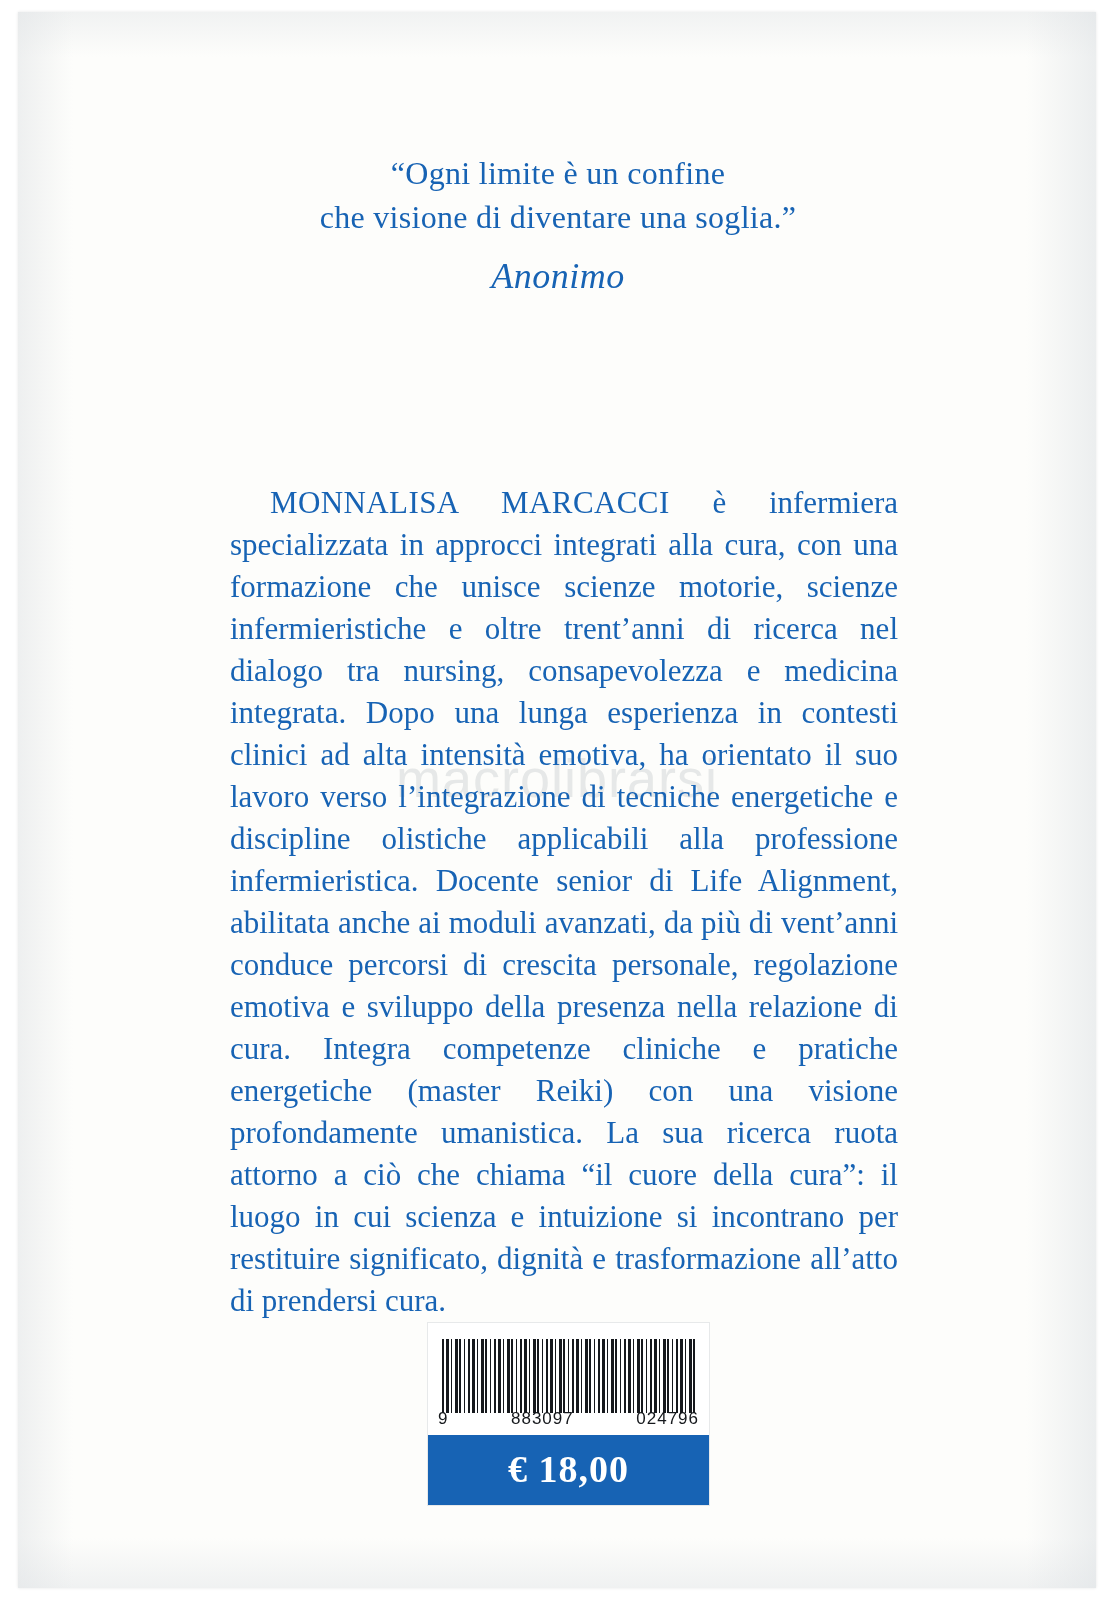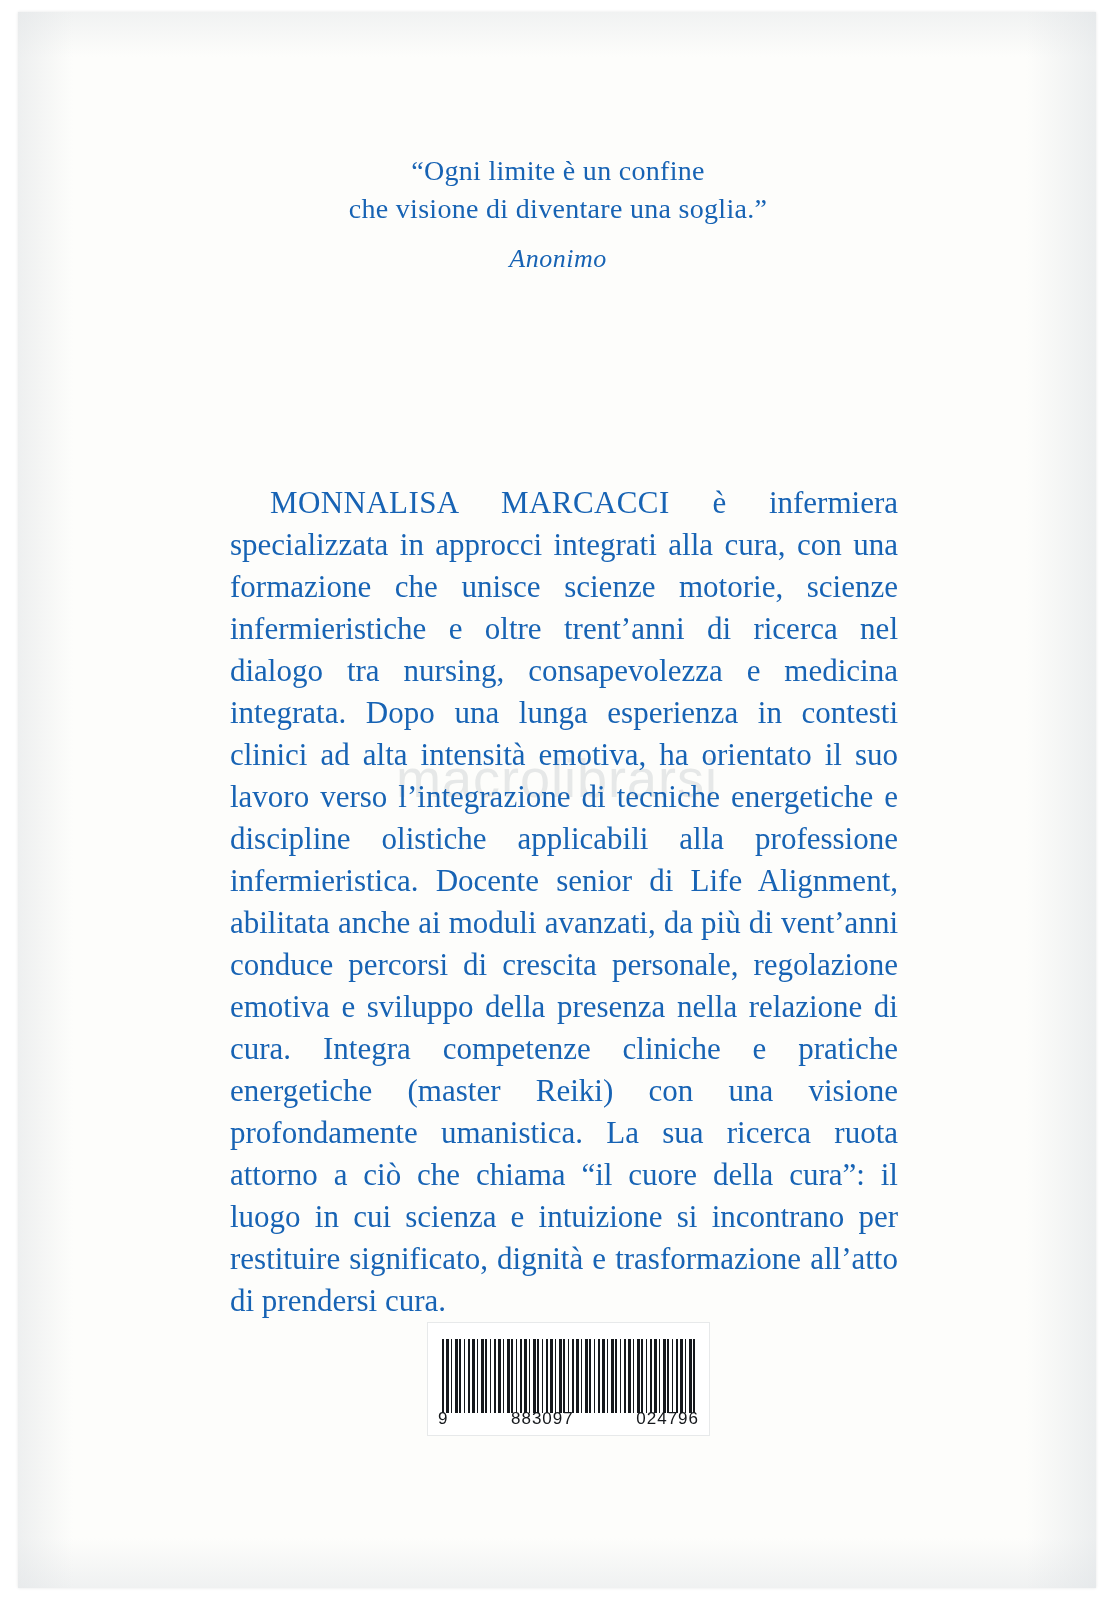"“Ogni limite è un confine" .epigraph .line { font-size: 28px -> 32px }
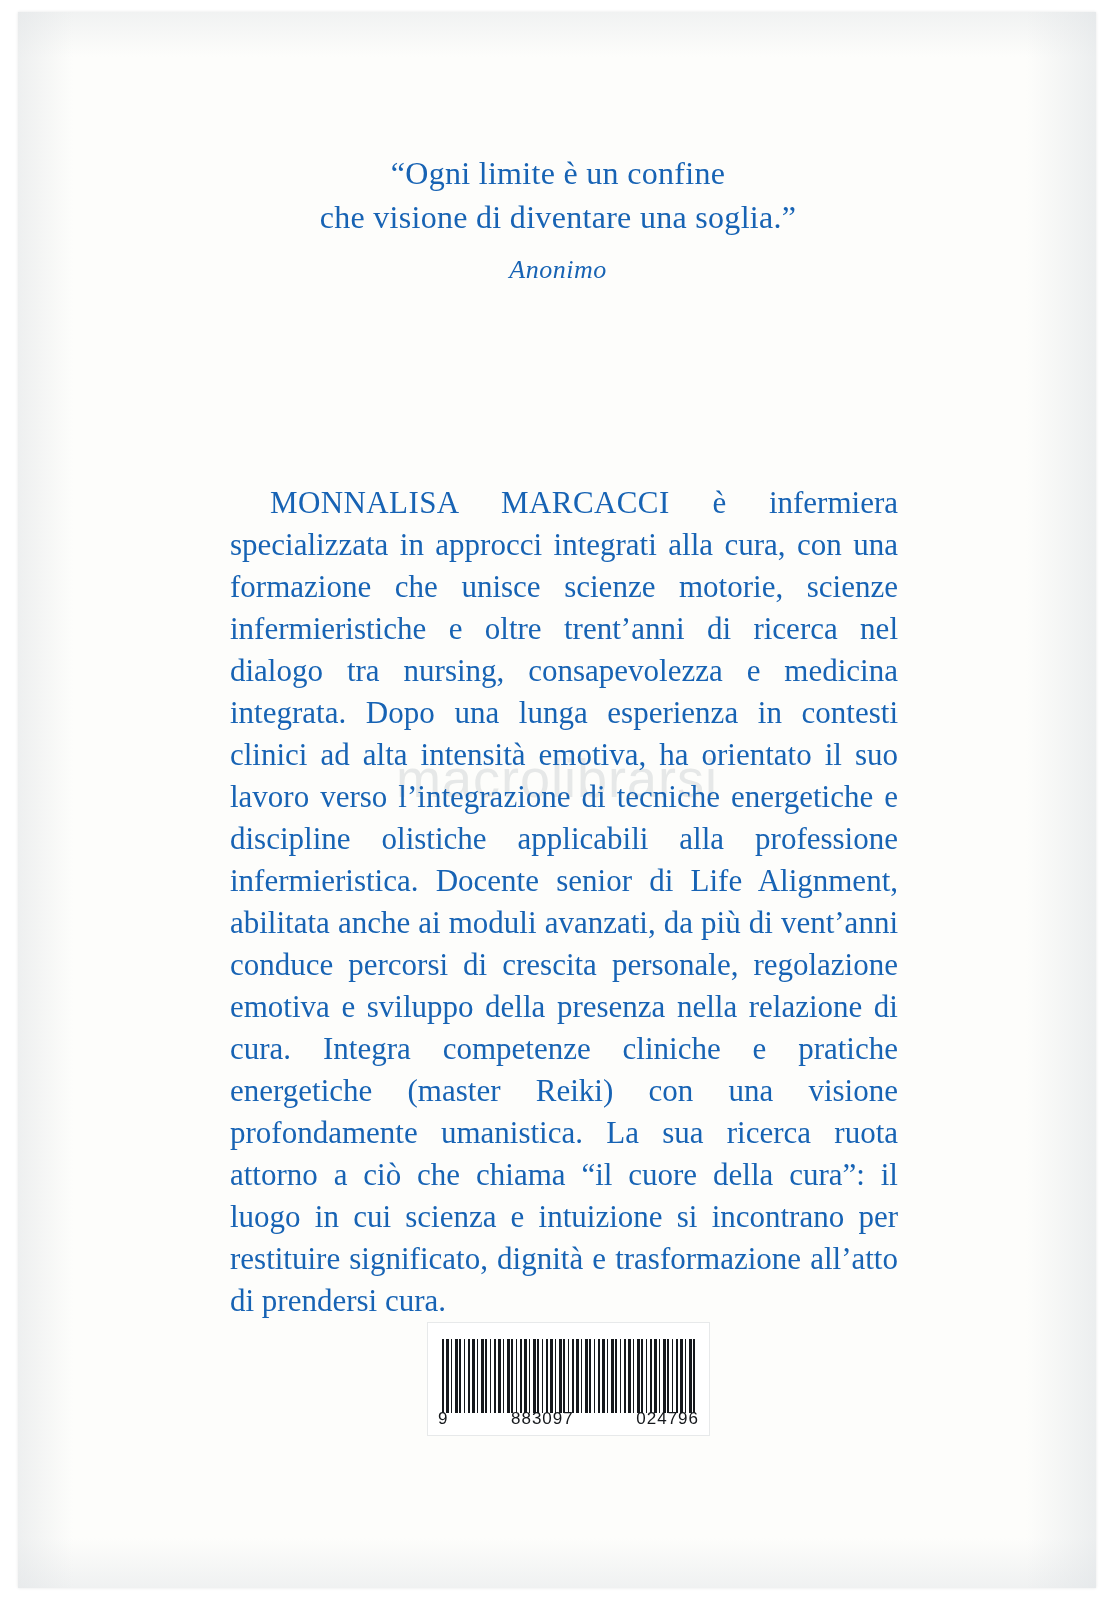"Anonimo" .epigraph .attrib { font-size: 26px -> 36px }
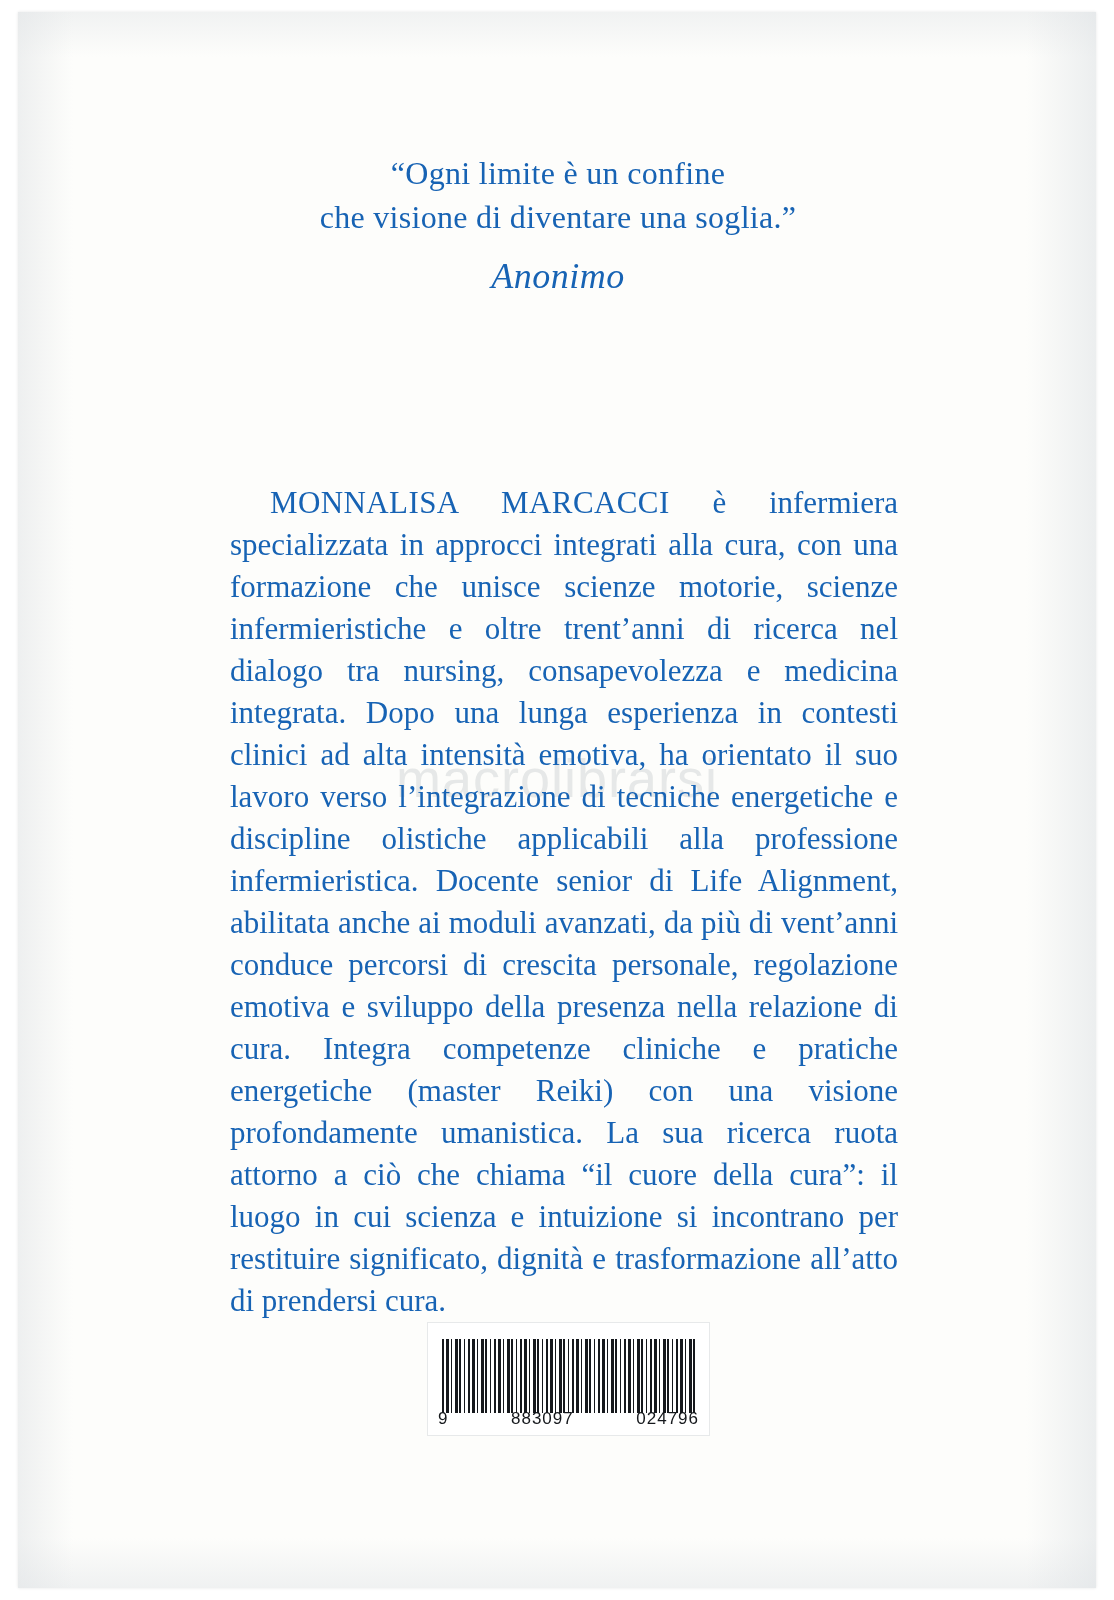"€ 18,00" div { html: none -> <div>€ 18,00</div> }
